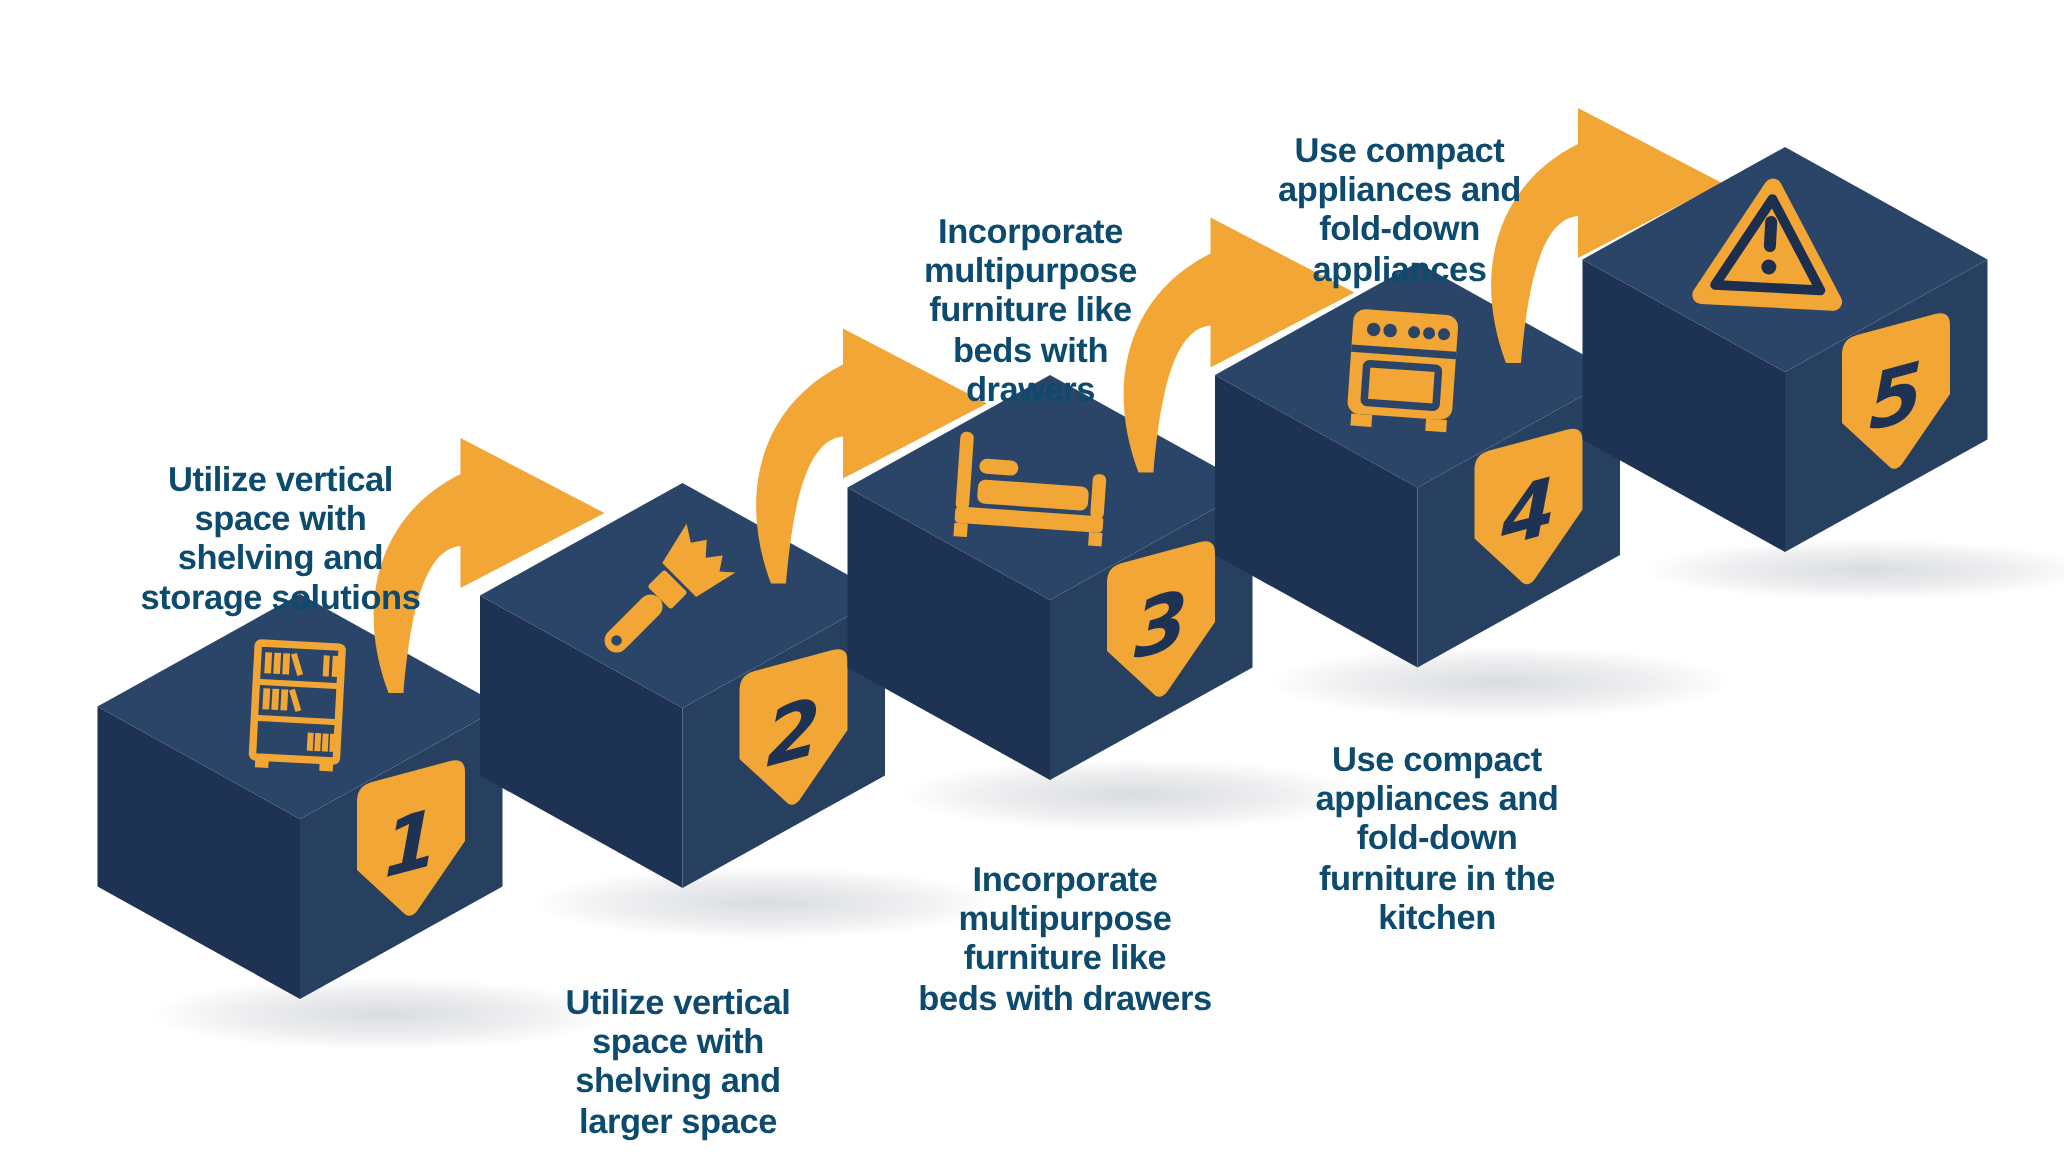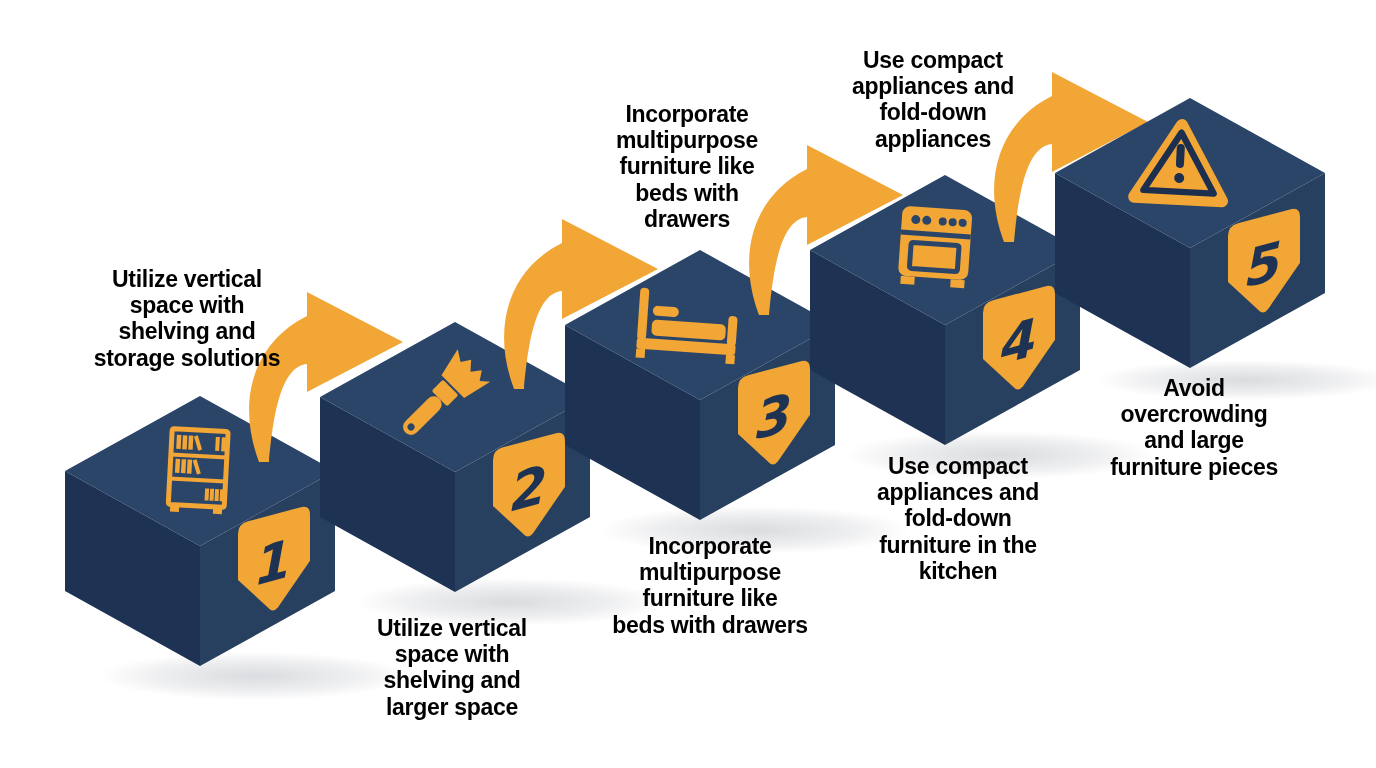"Use compact" .step-label { color: #000000 -> #0c4a6e; margin-top: none -> 40px }
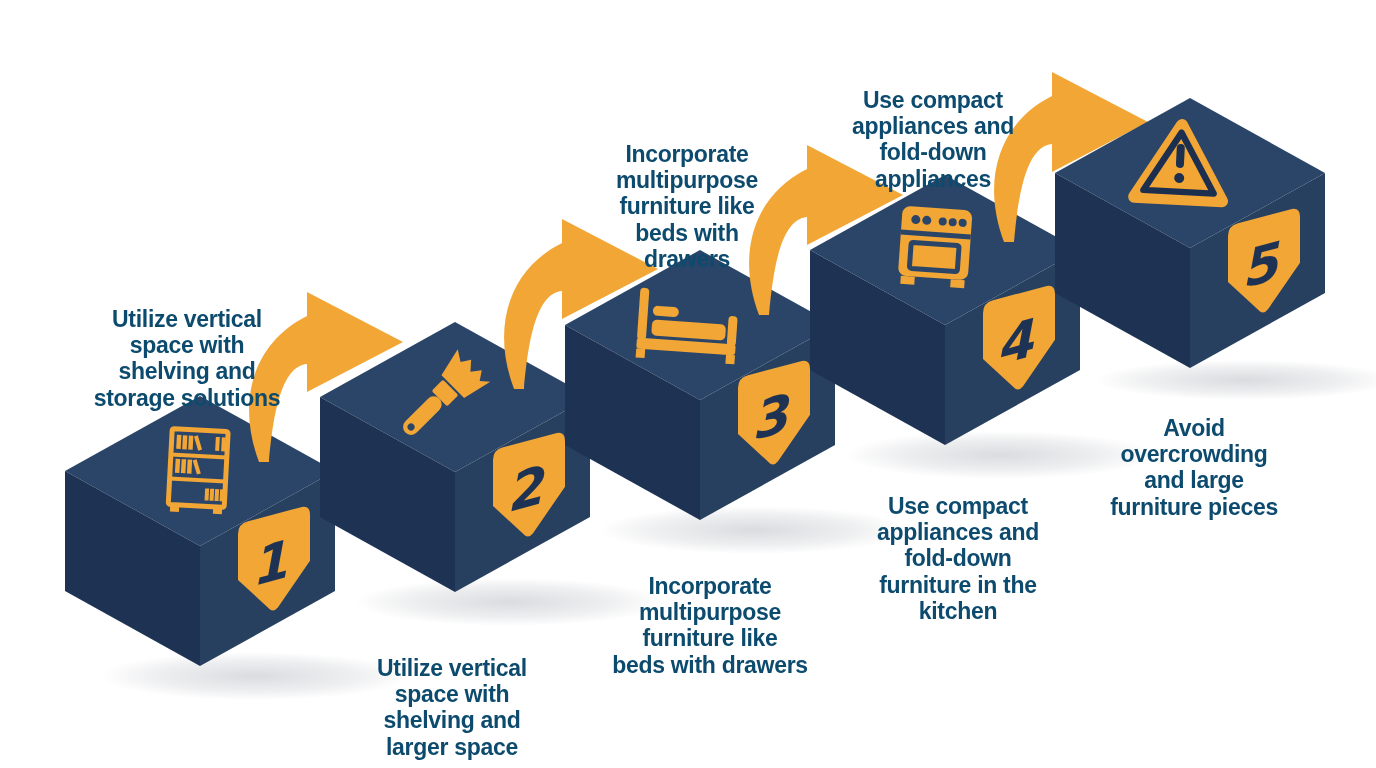"Avoid" div.step-label { html: <div>Avoid overcrowding and large furniture pieces</div> -> none }
